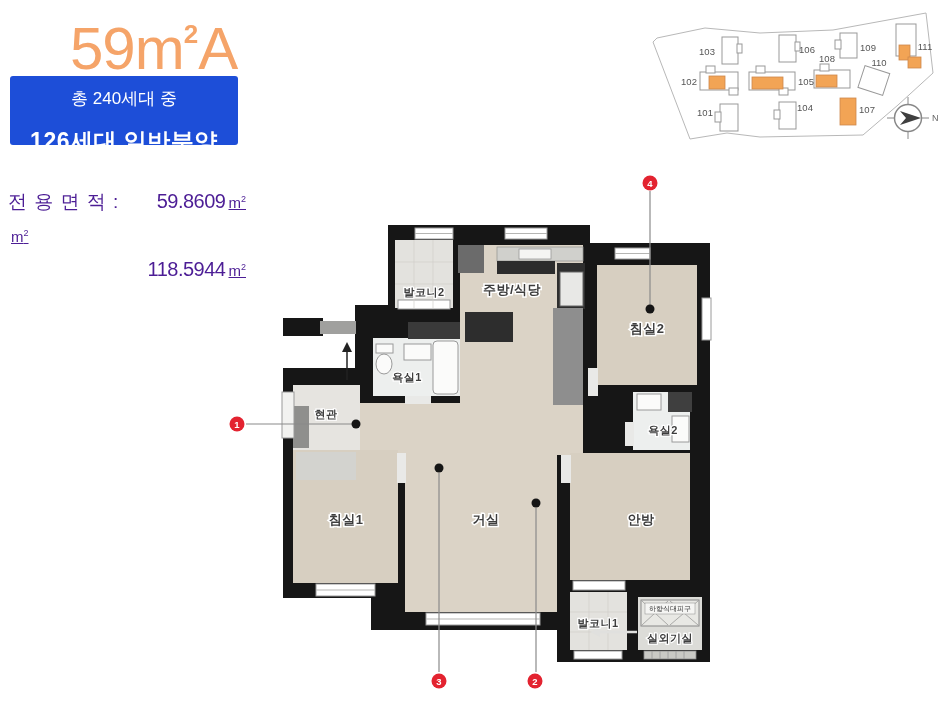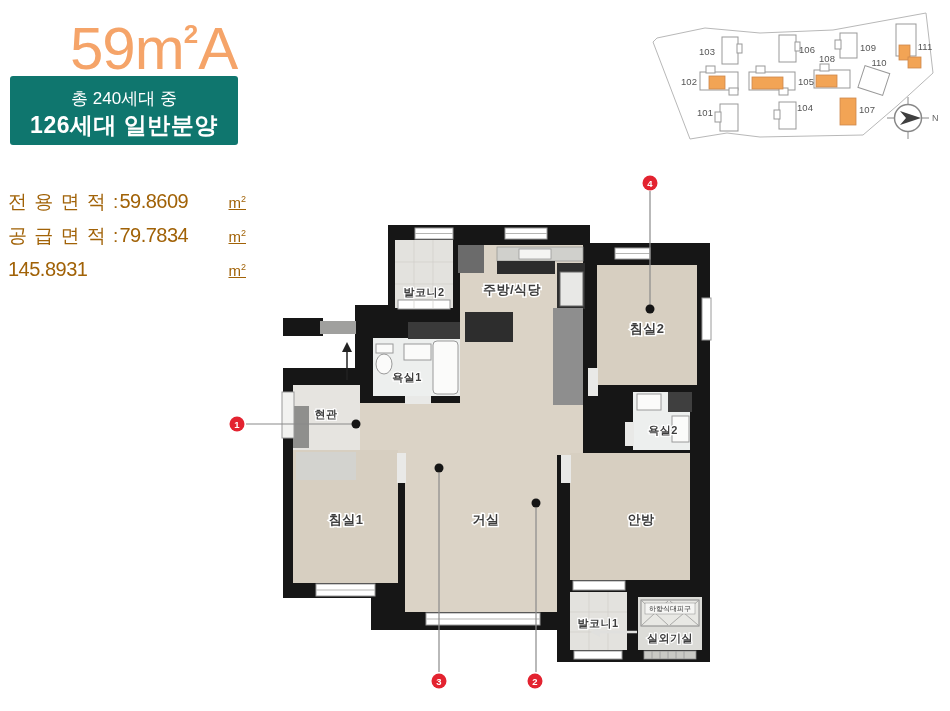"총 240세대 중" .badge { background: #0f766e -> #1d4ed8 }
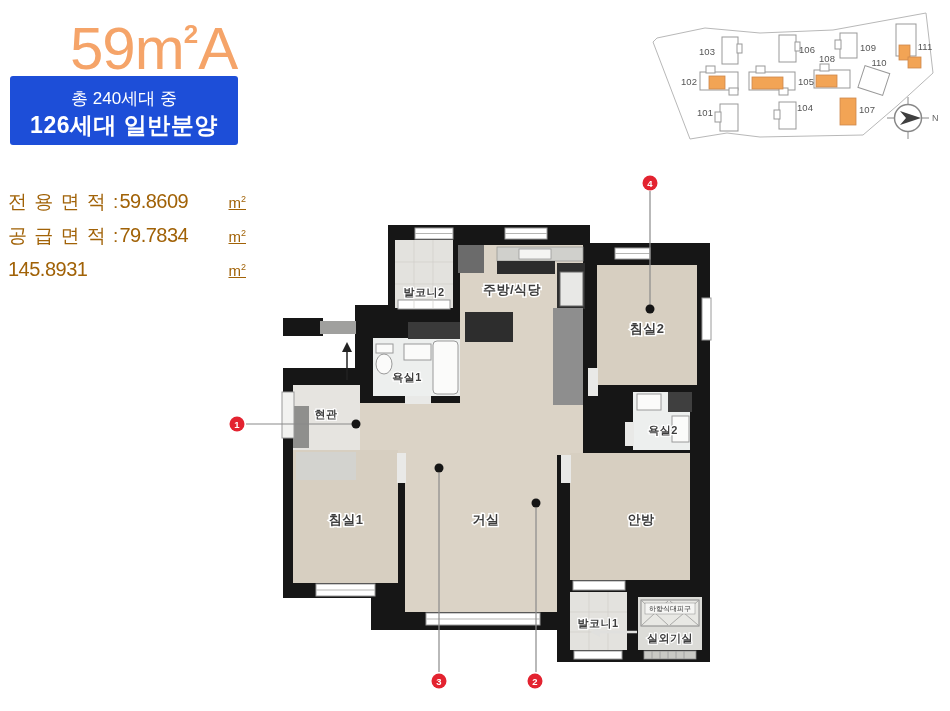"126세대 일반분양" .badge .l2 { margin-top: 0 -> 16px }
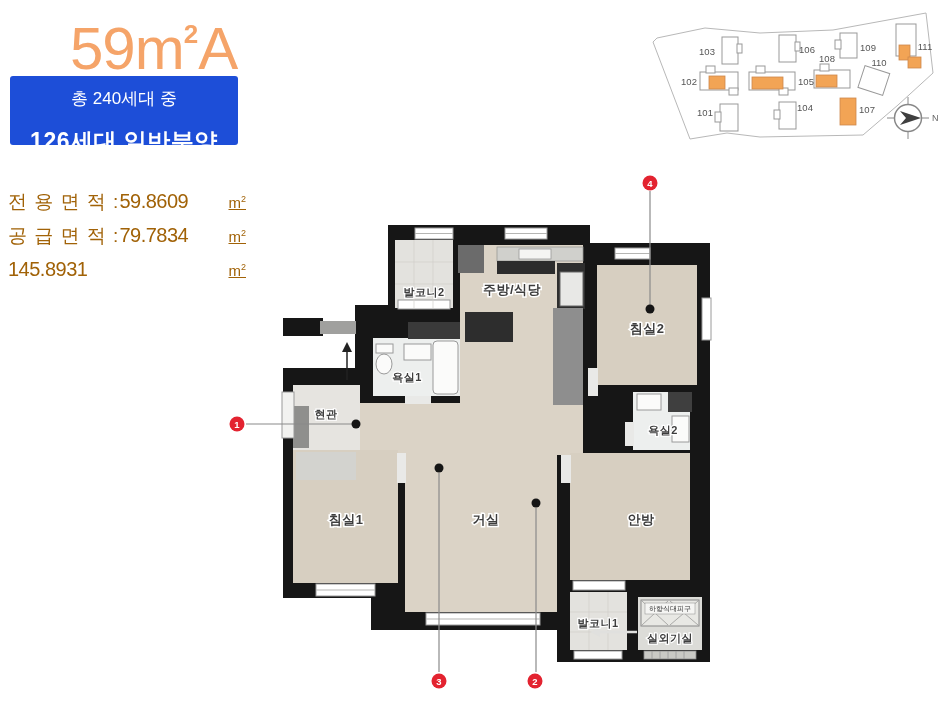"전 용 면 적 :" .areas { color: #a16207 -> #4c1d95 }
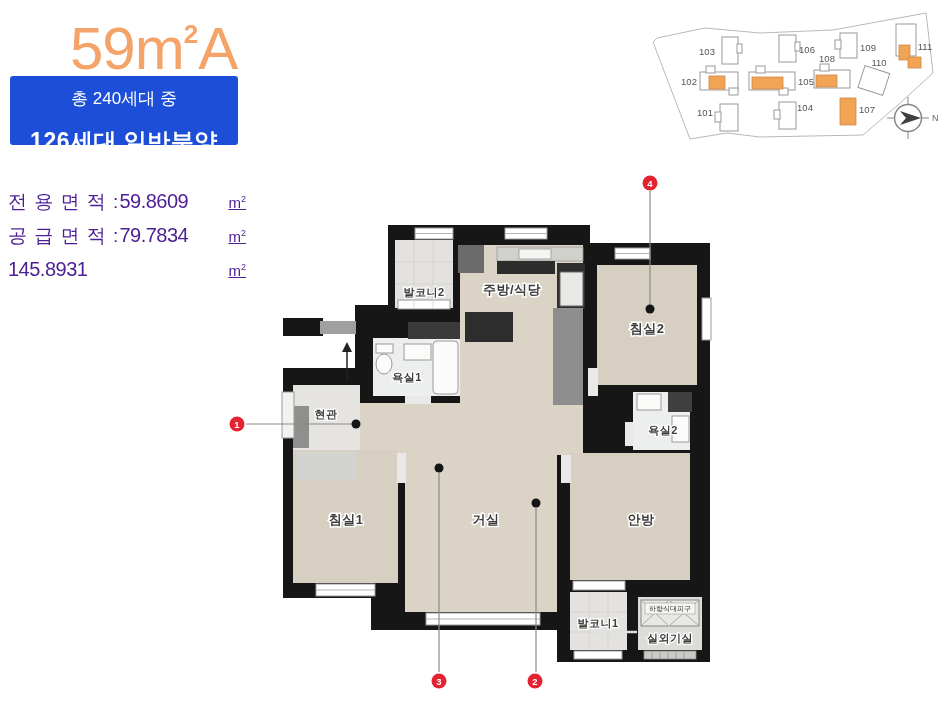"59.8609" .area-row .val { text-align: left -> right }
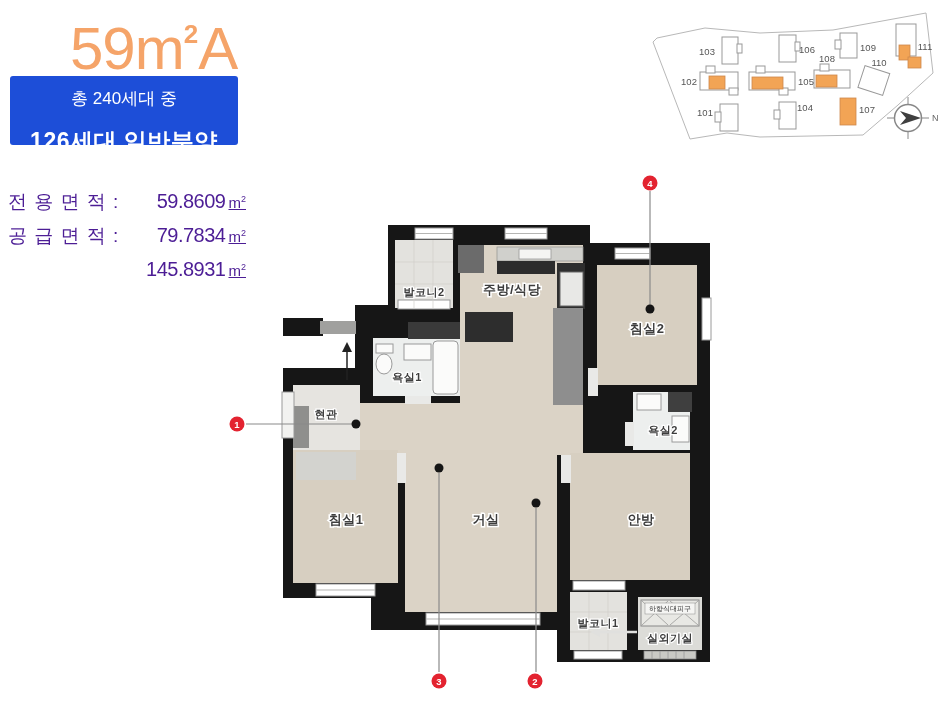"공 급 면 적 :" span.lbl { html: <span>공 급 면 적 :</span> -> none }
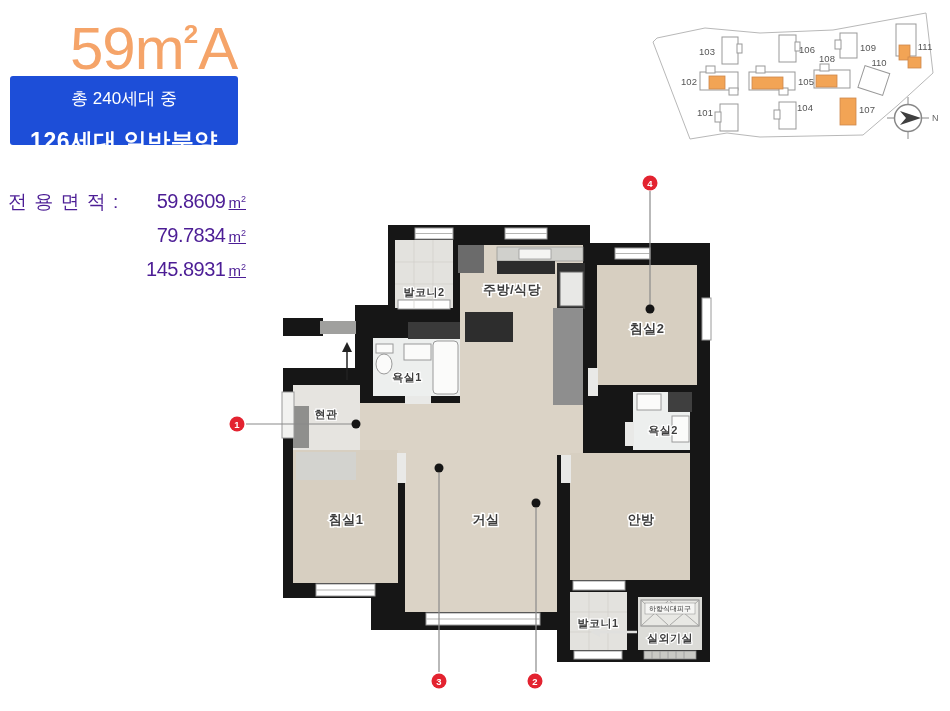"79.7834" span.val { html: <span>79.7834</span> -> none }
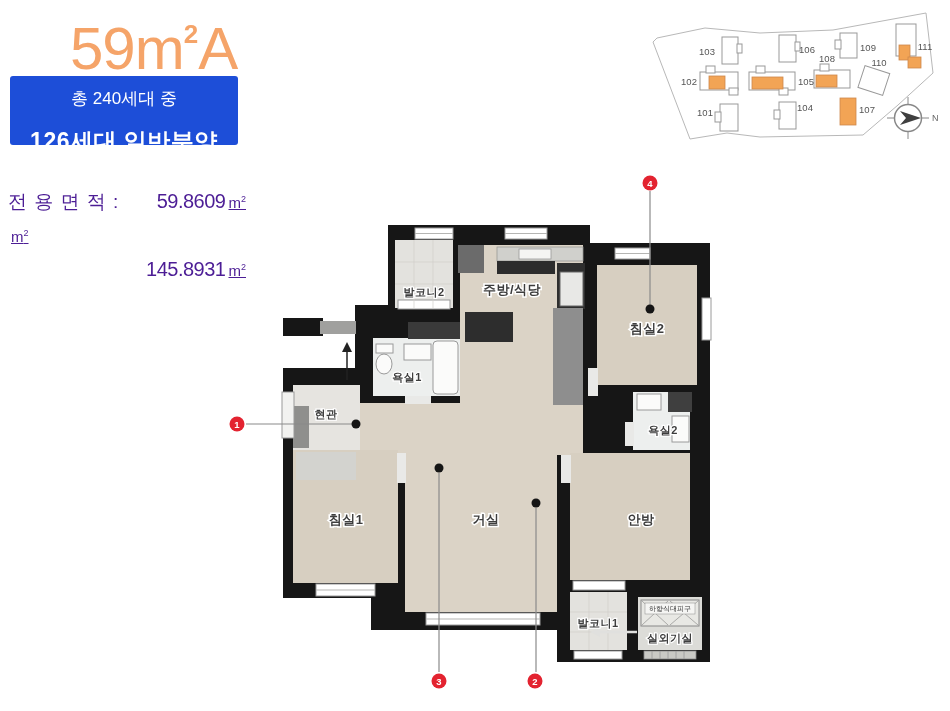"145.8931" span.val { text: 145.8931 -> 118.5944 }
